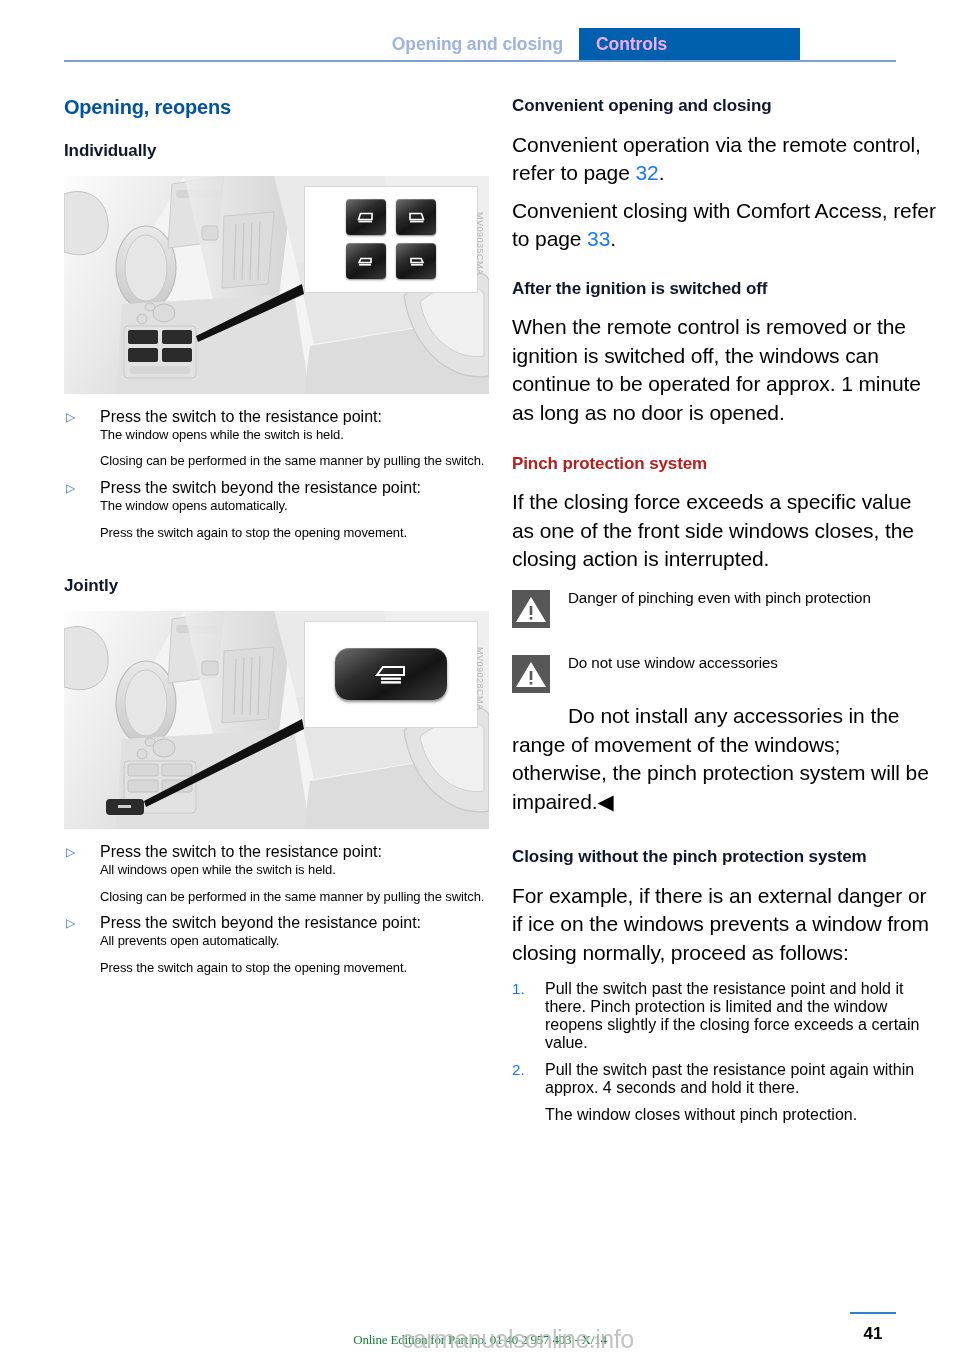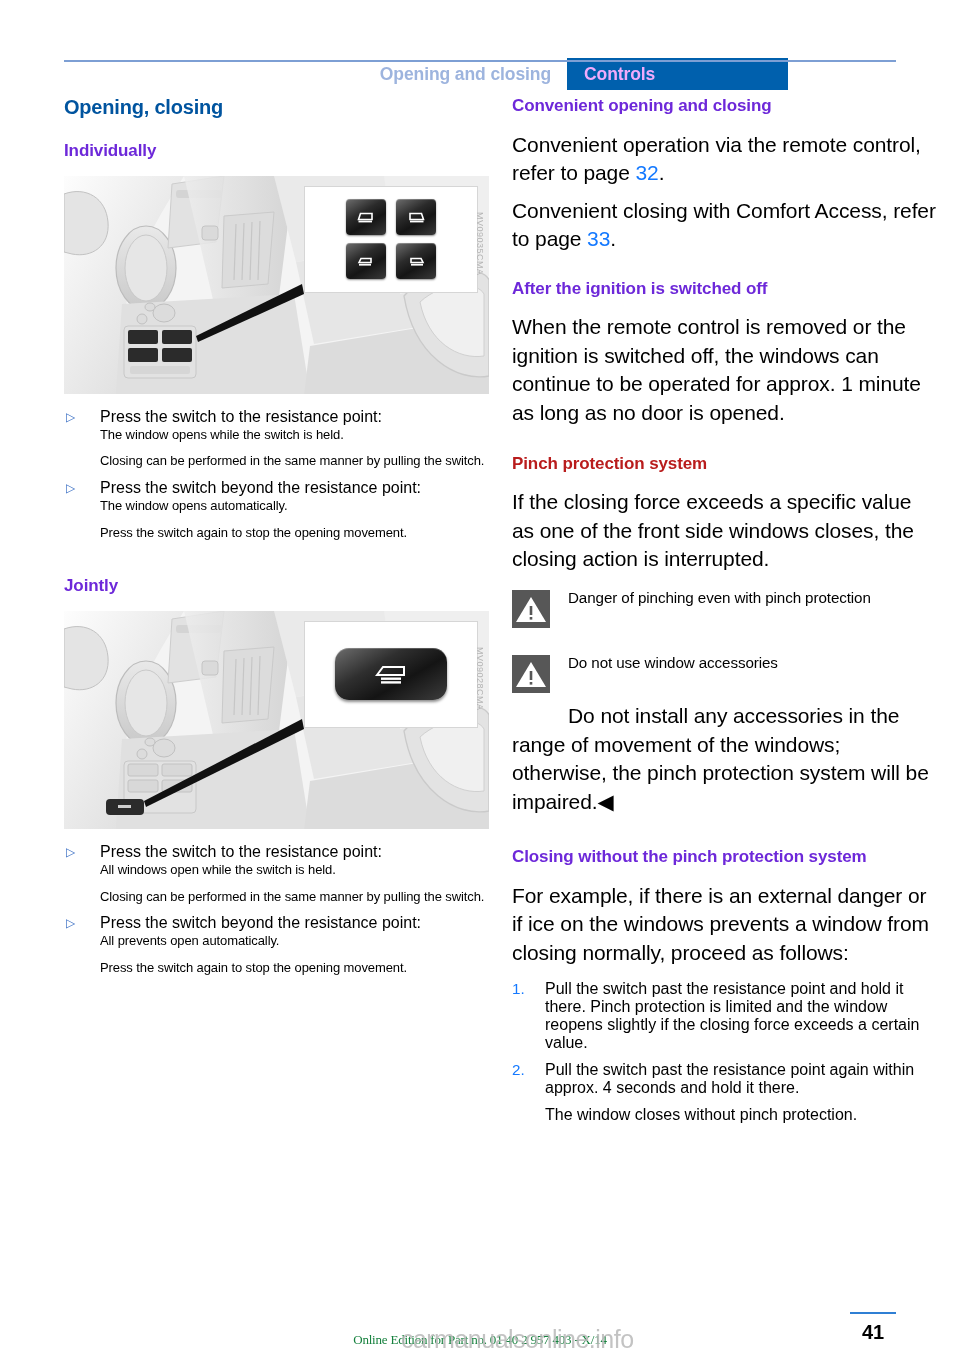"Opening and closing" .header { left: 0 -> 12px; margin-top: 30px -> none }
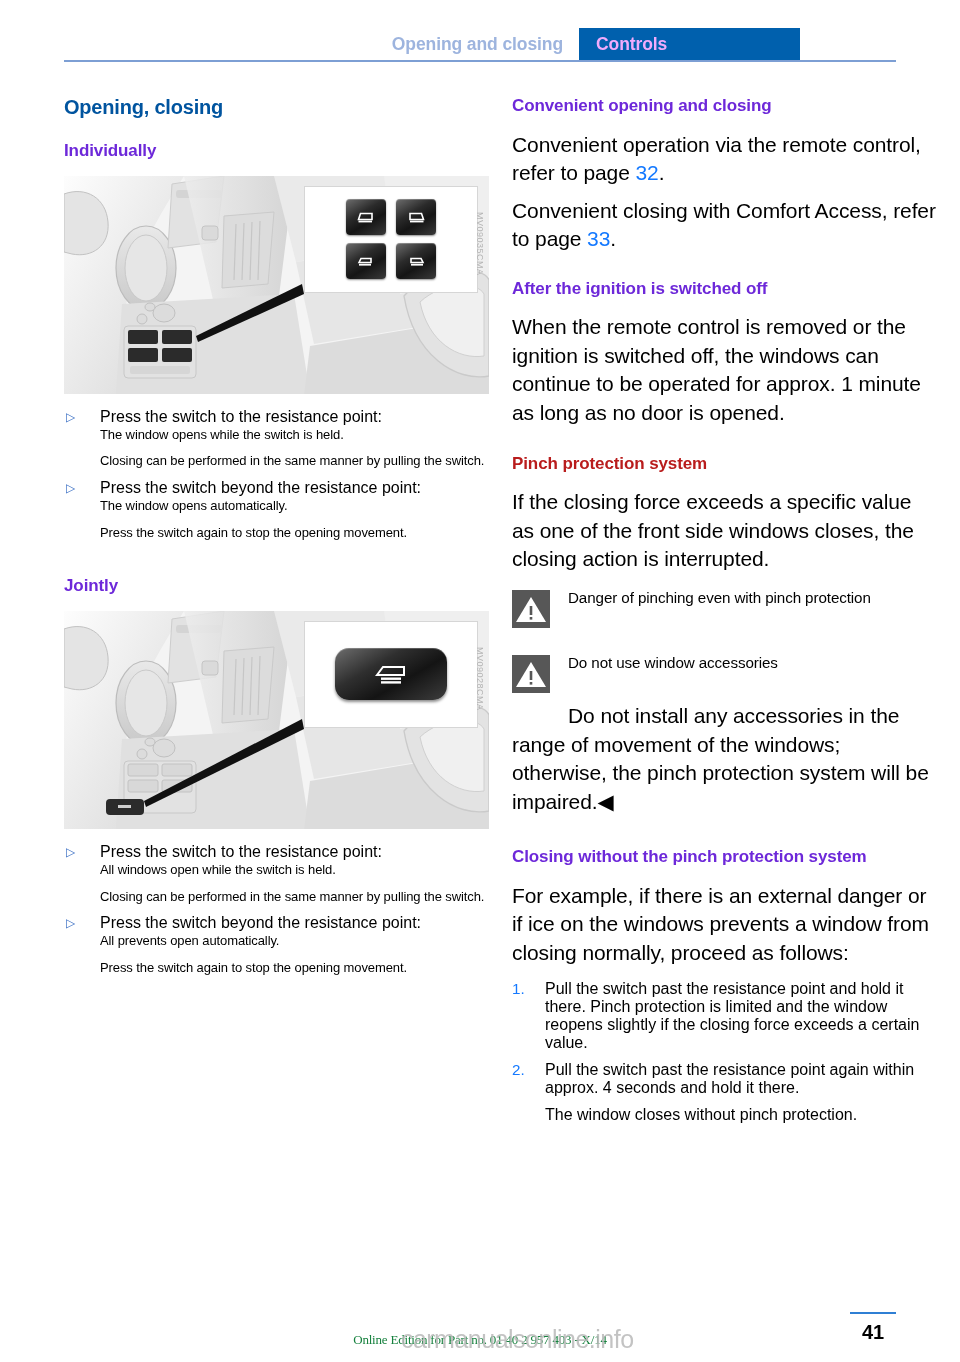"Opening, closing" h1.title { text: closing -> reopens }
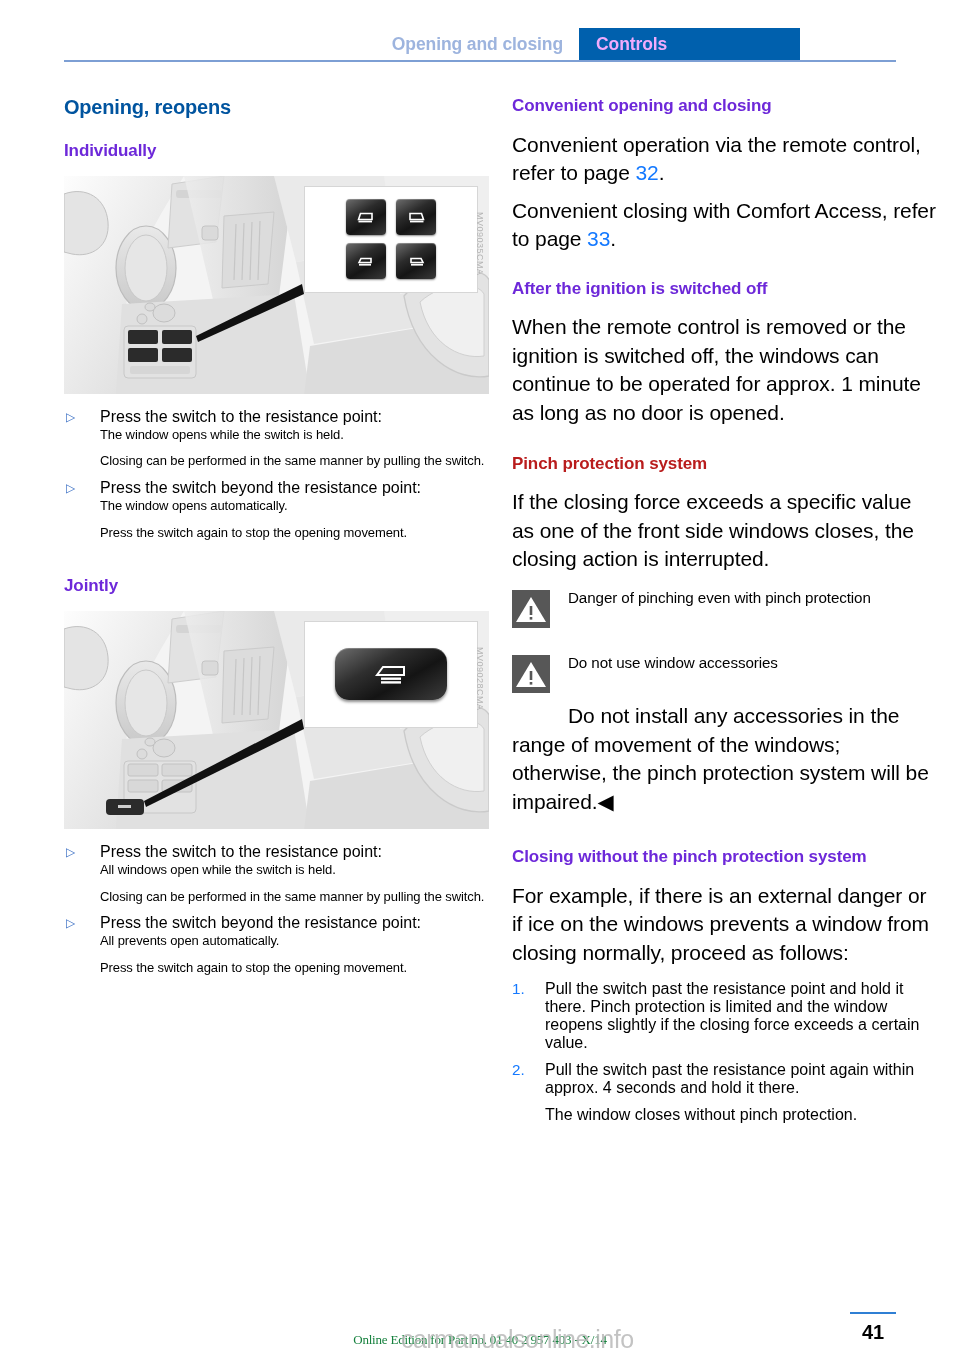"Convenient opening and closing" h2.sub-light { color: #6d28d9 -> #0f172a }
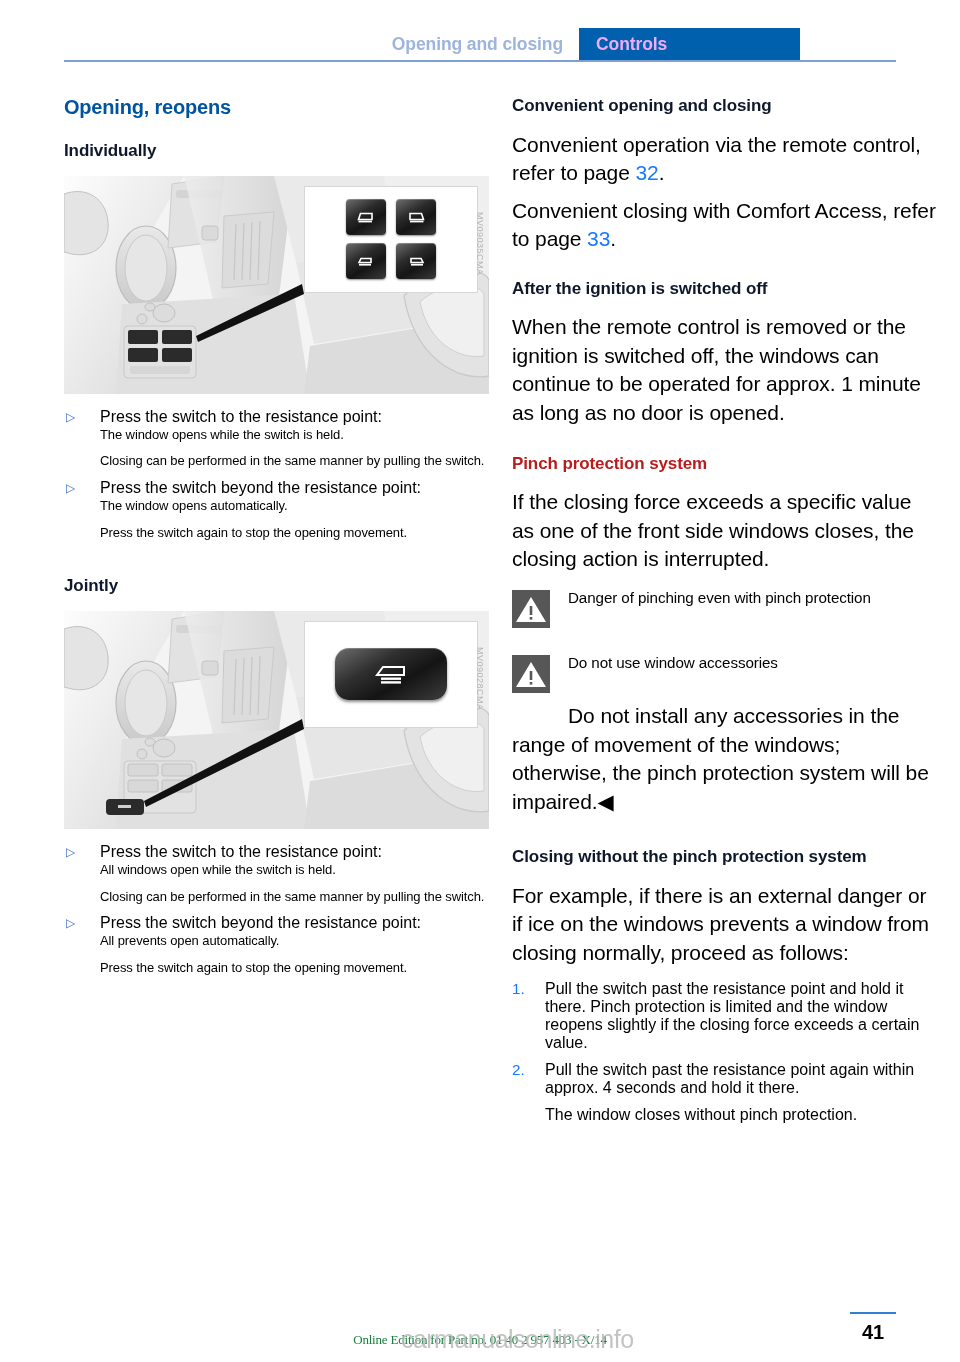"41" .pagenum { font-size: 20px -> 17px }
